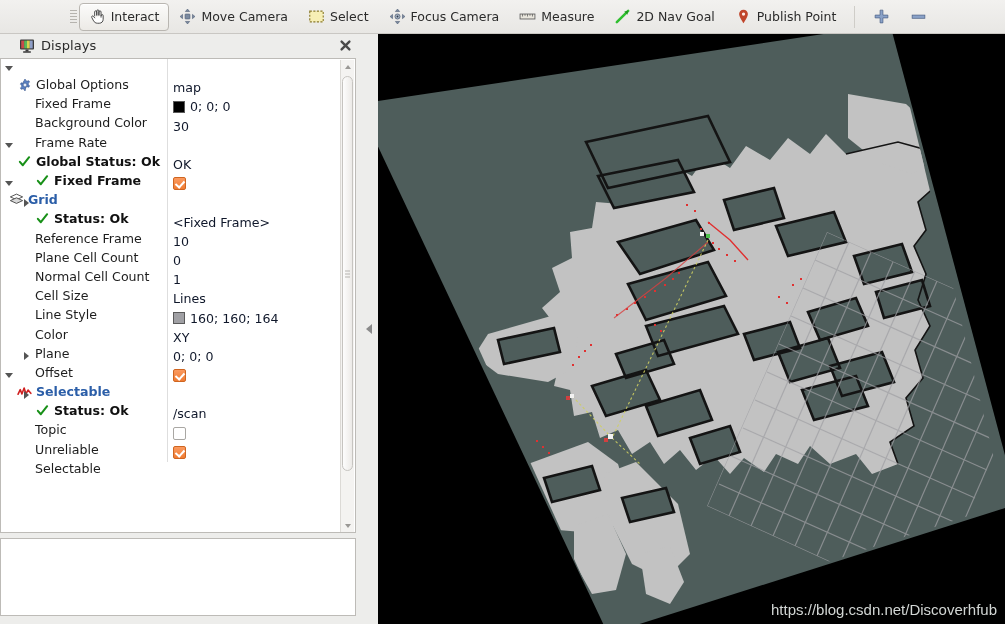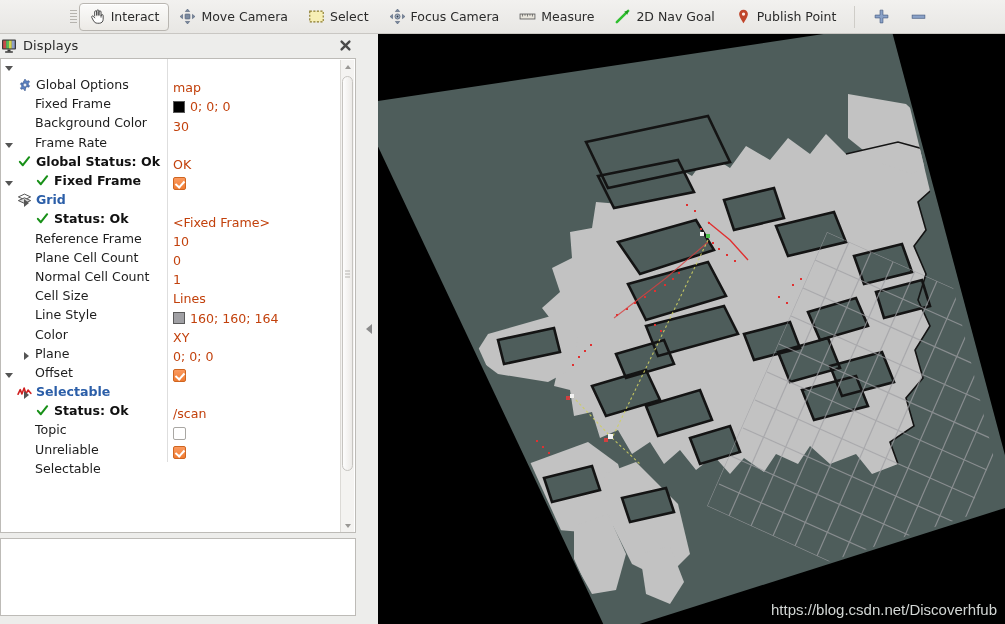"Displays" #dp-title { padding-left: 1px -> 19px }
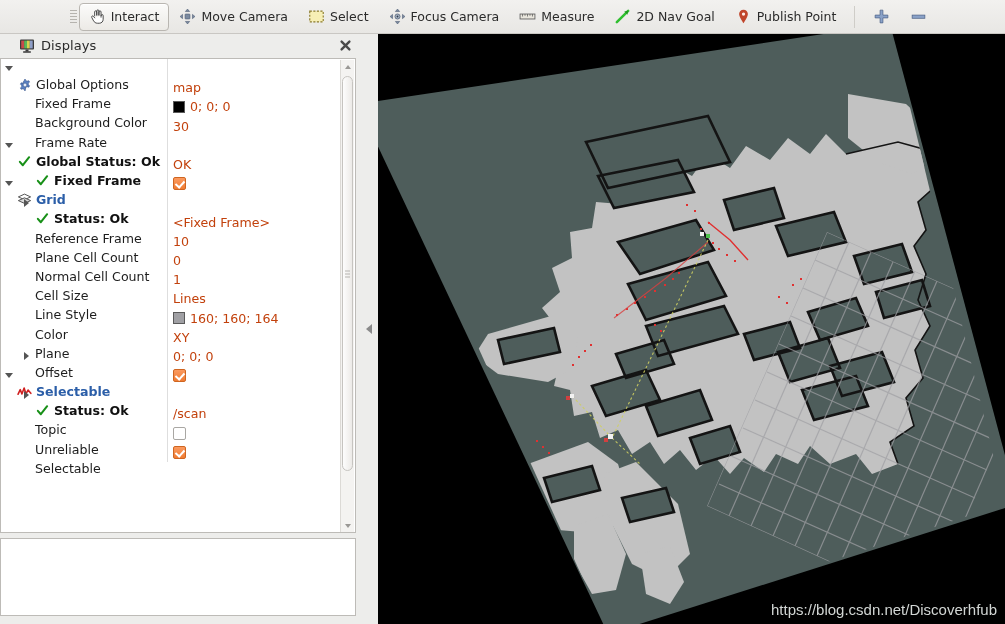"map" .row .value { color: #c2410c -> #0f172a }
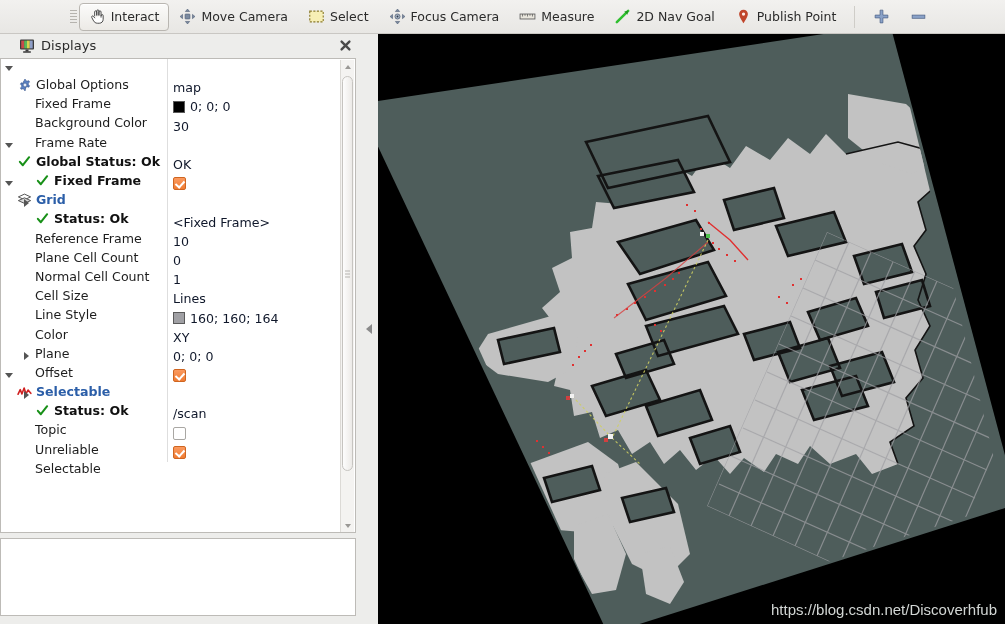"Grid" div.label { left: 16px -> 8px }
